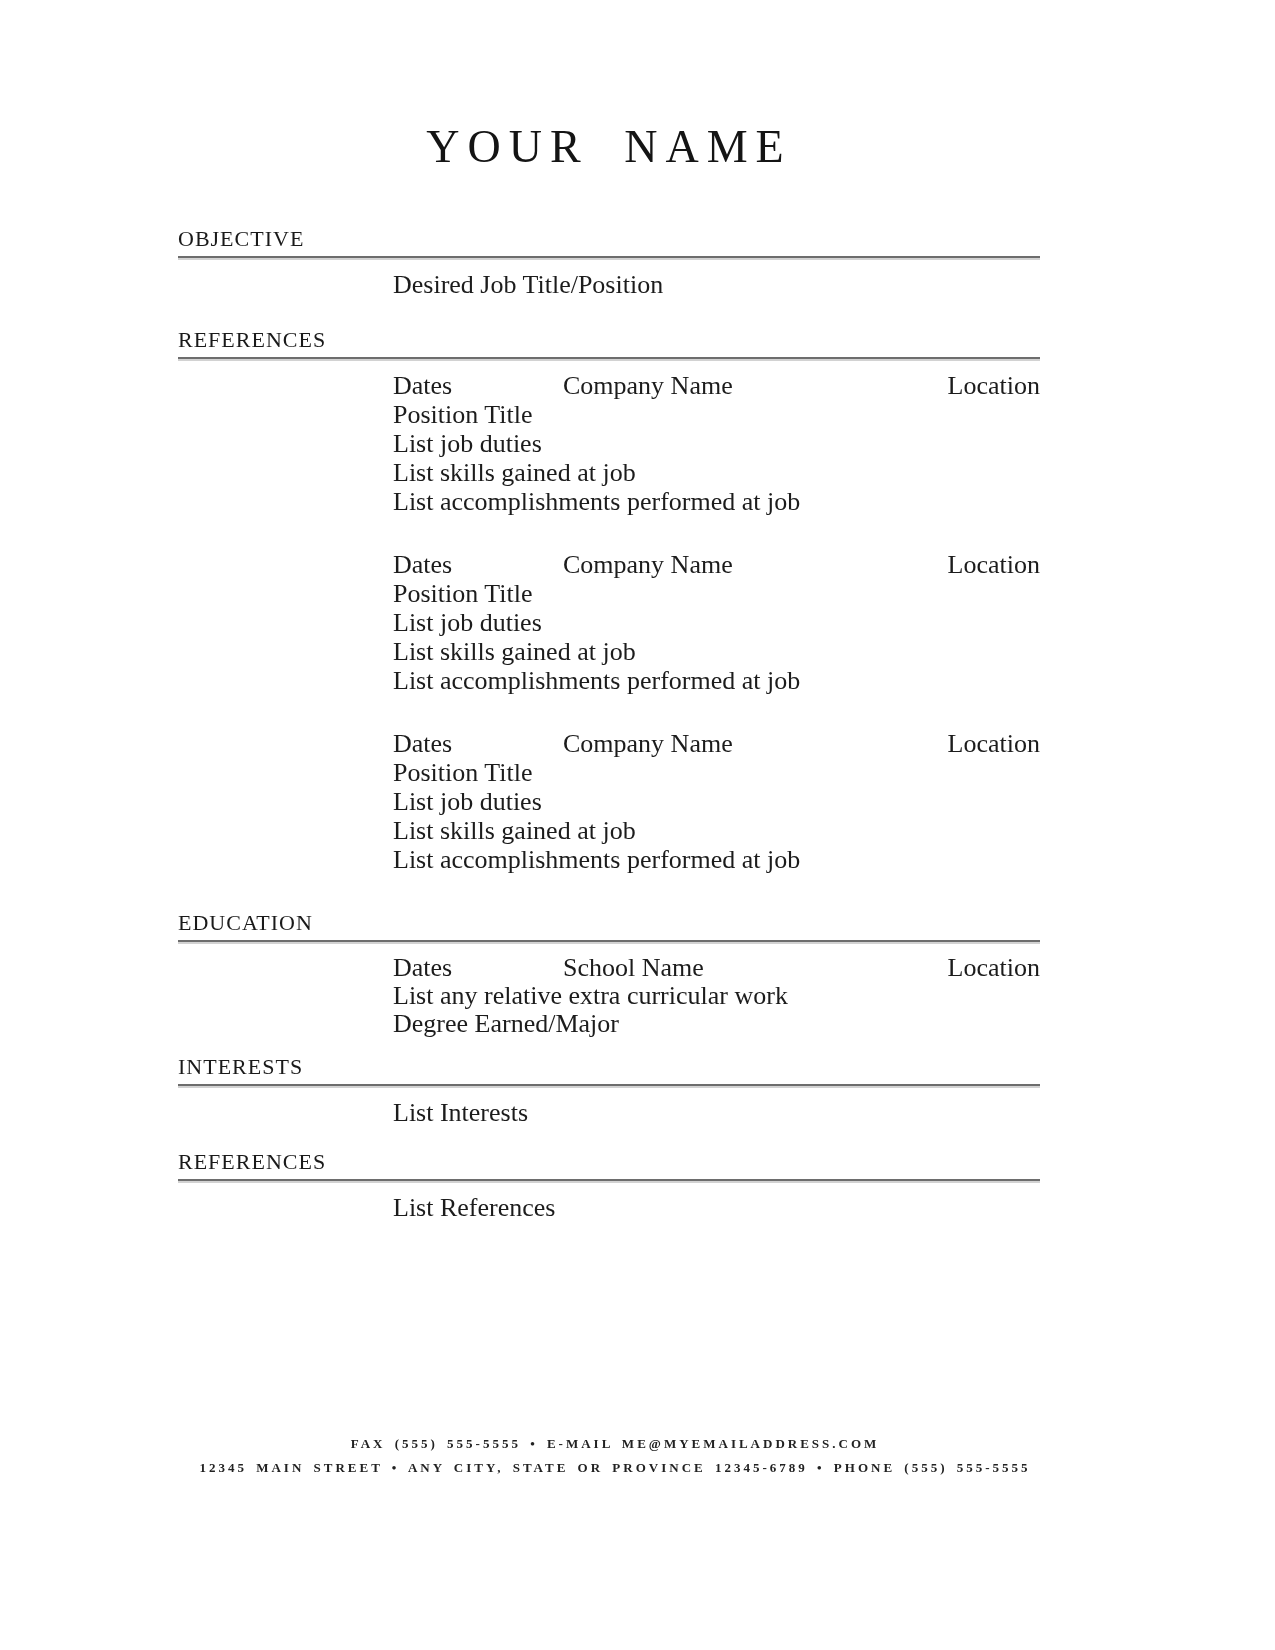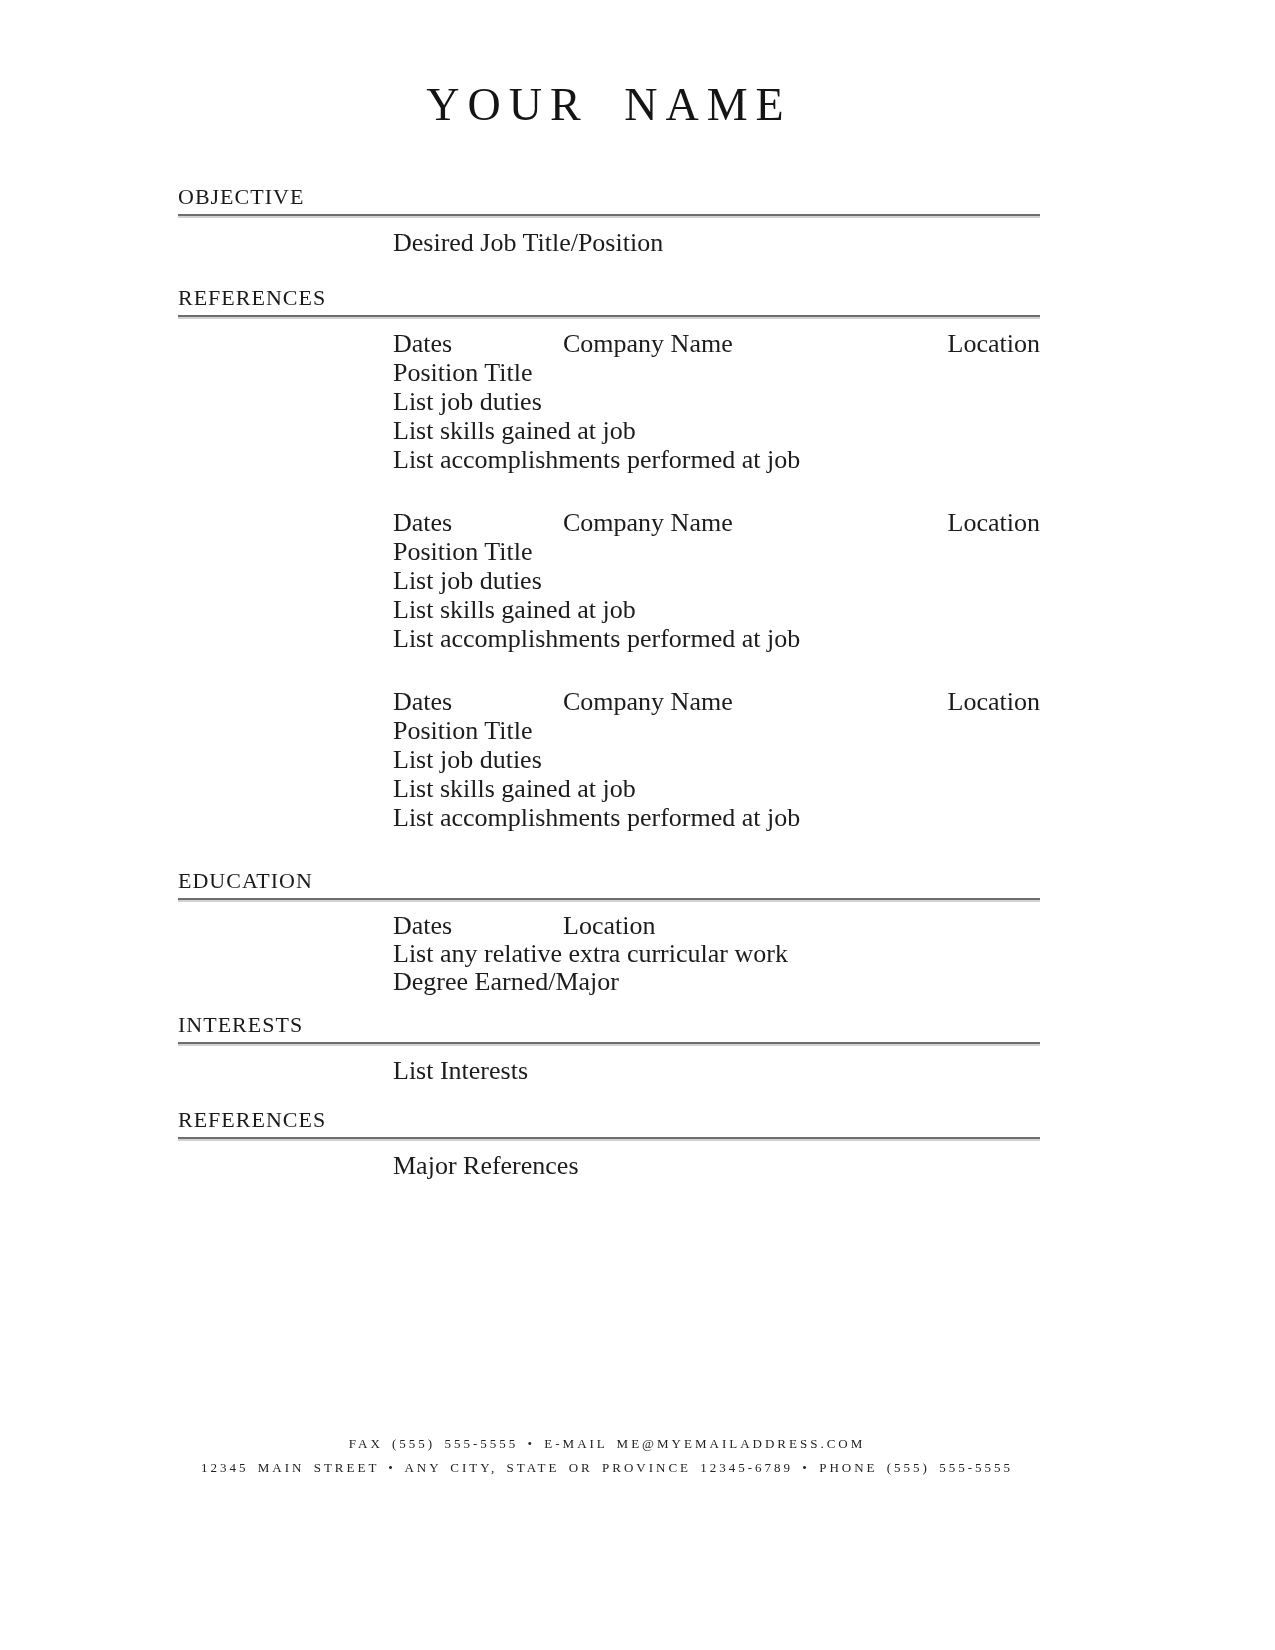"YOUR NAME" .doc-title { margin: 78px 0 0 0 -> 120px 0 0 0 }
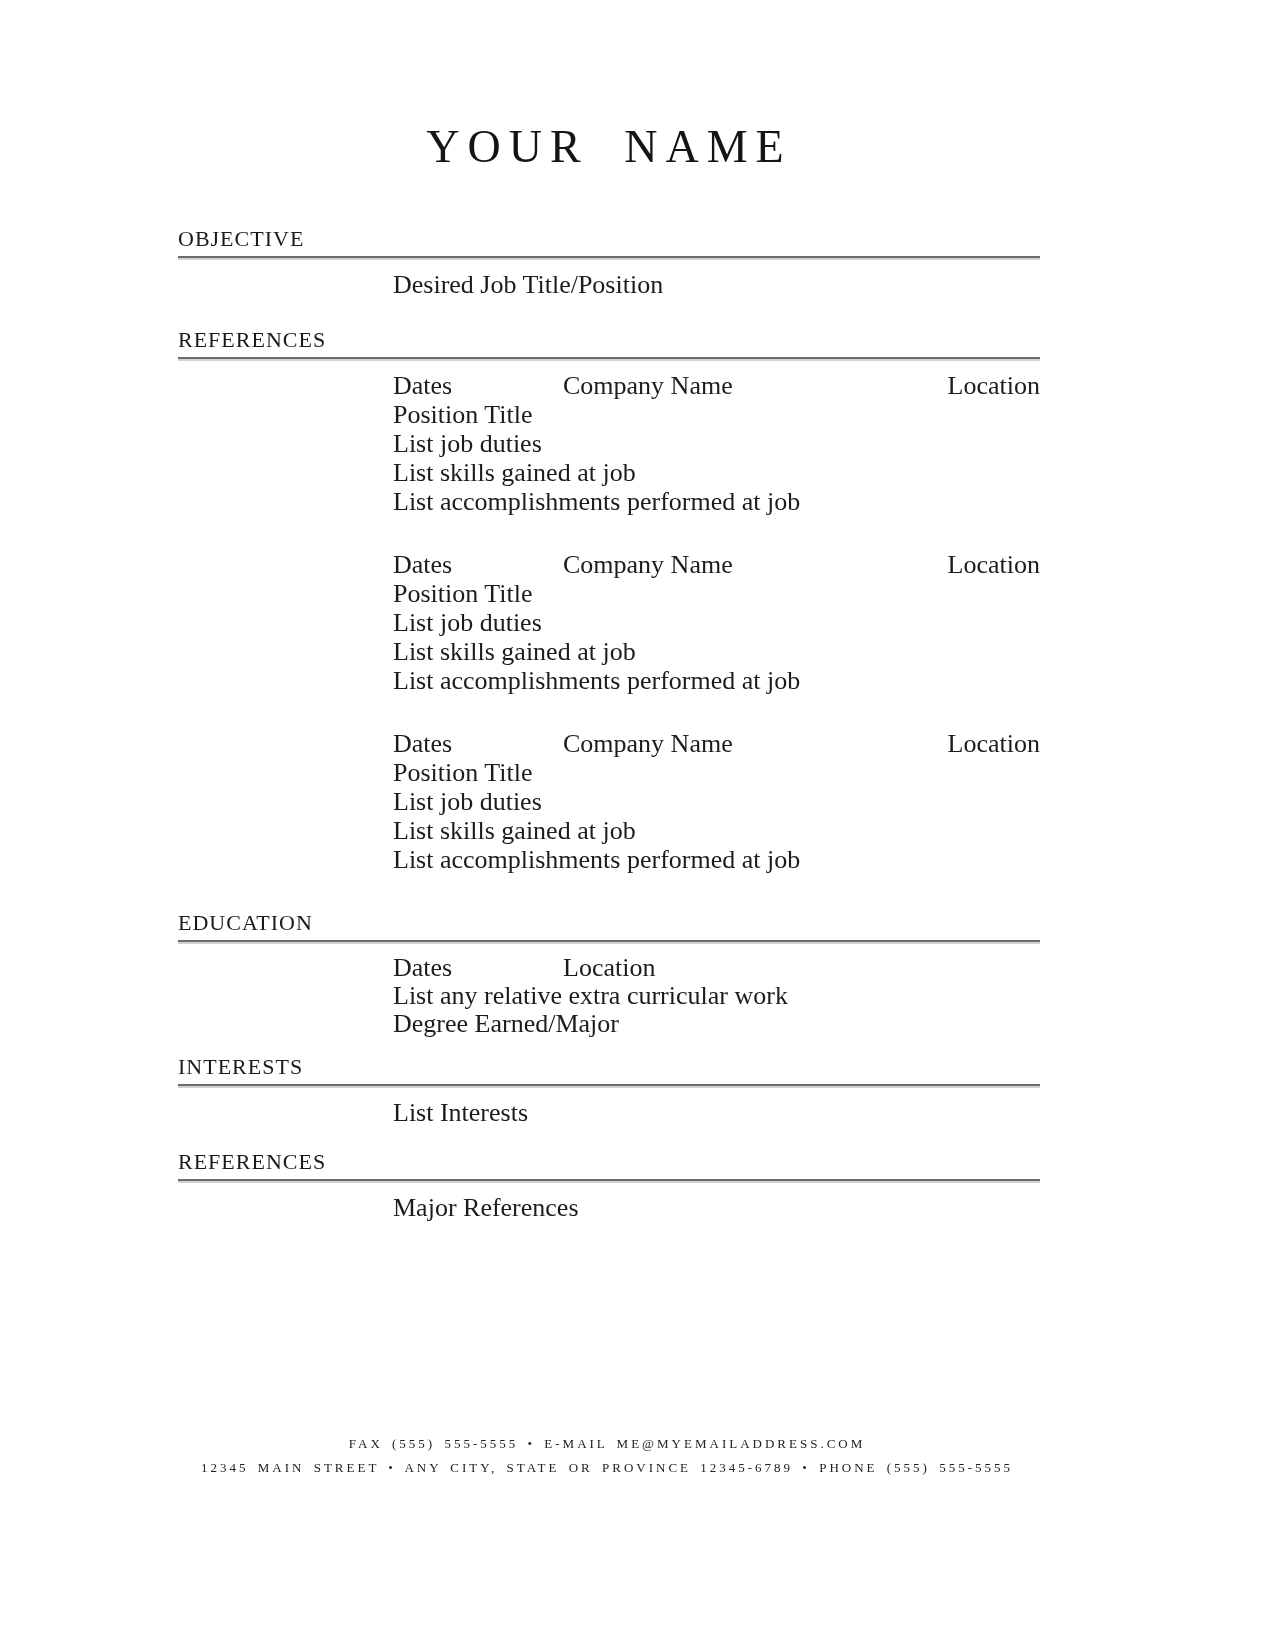"School Name" span.col-company { html: none -> <span>School Name</span> }
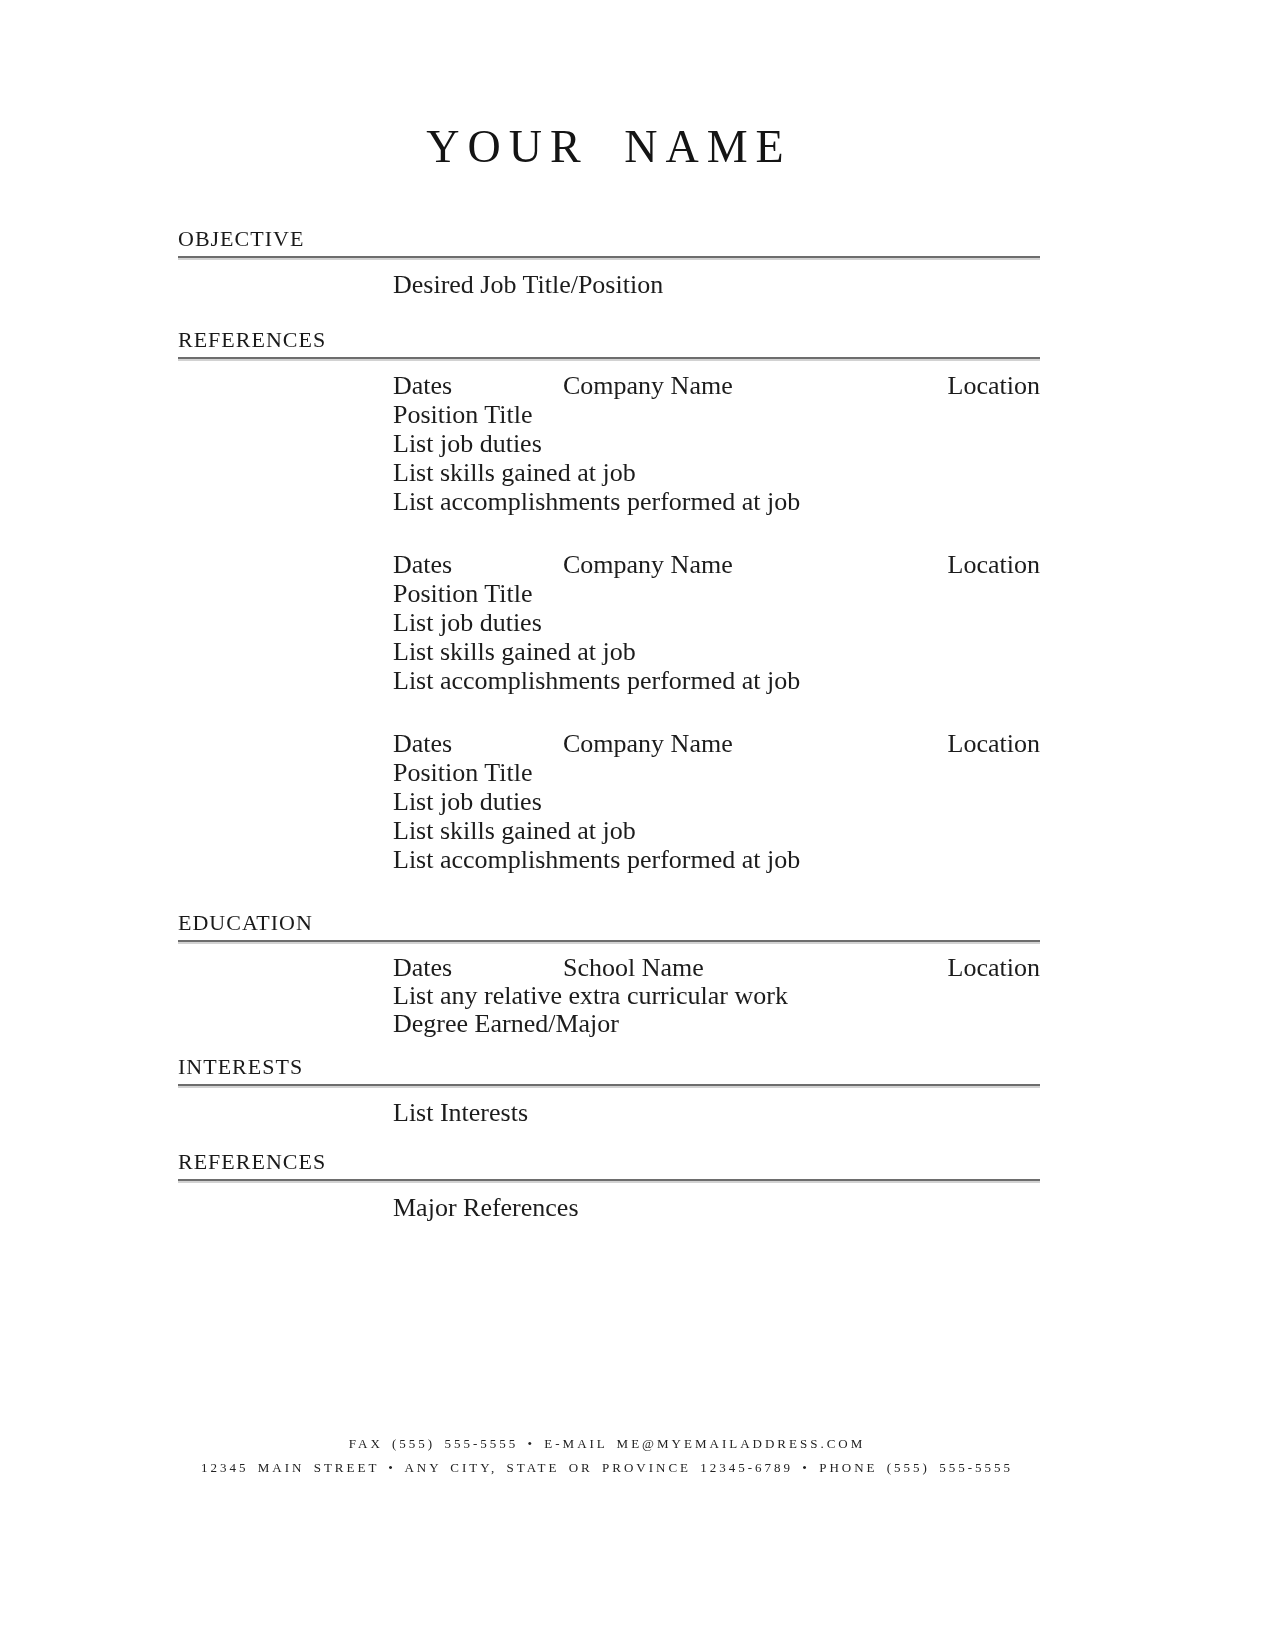"Major References" div.line { text: Major -> List }
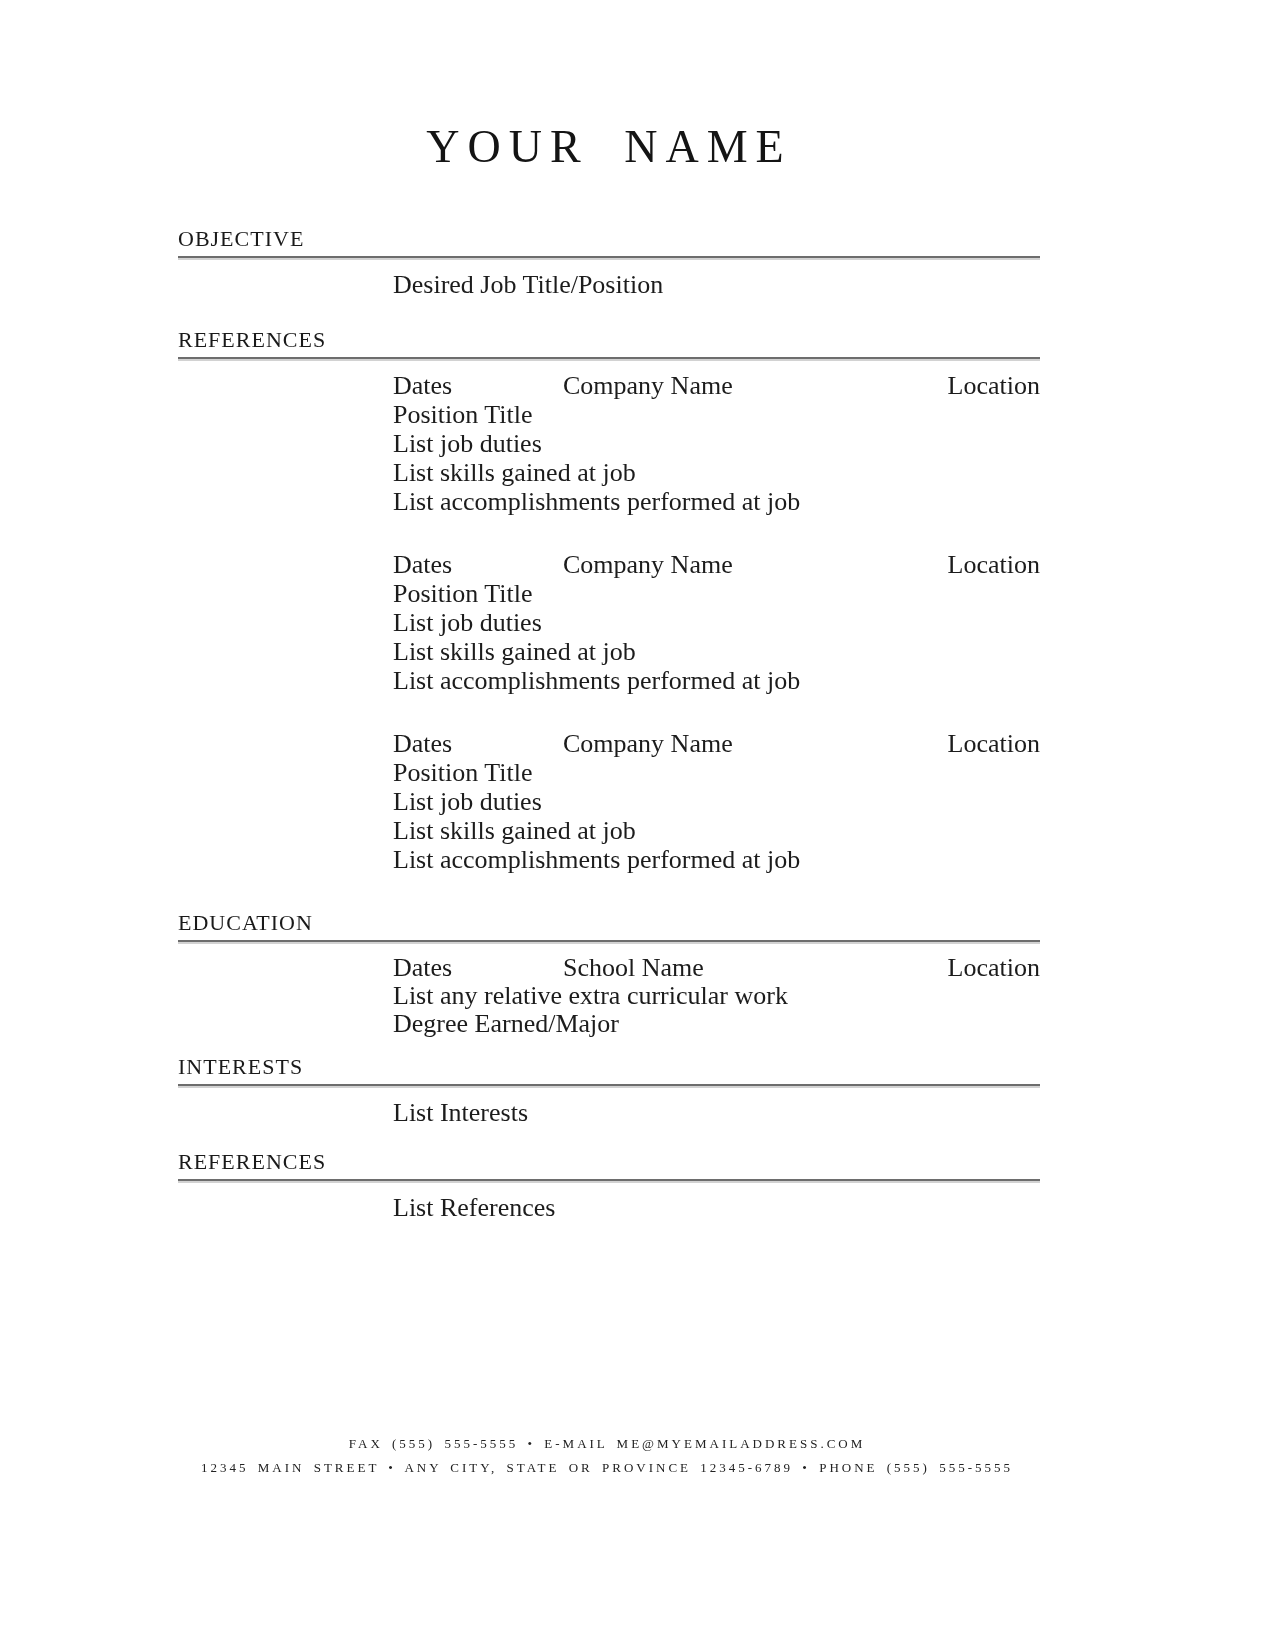"FAX (555) 555-5555 • E-MAIL" .footer { font-weight: none -> bold; left: 176px -> 184px }
